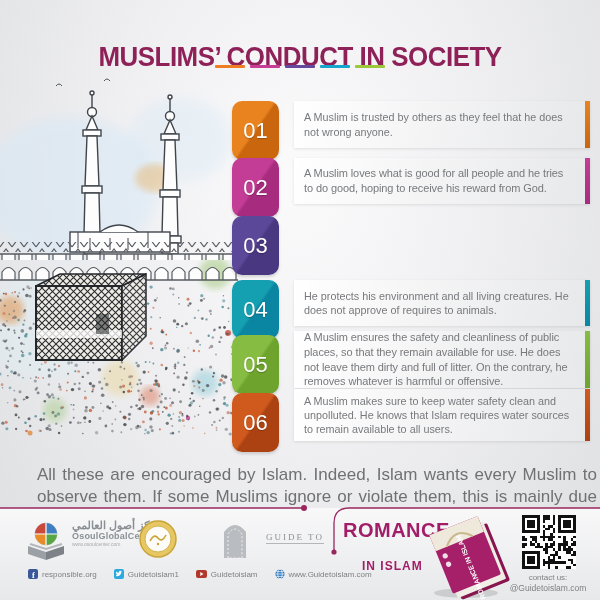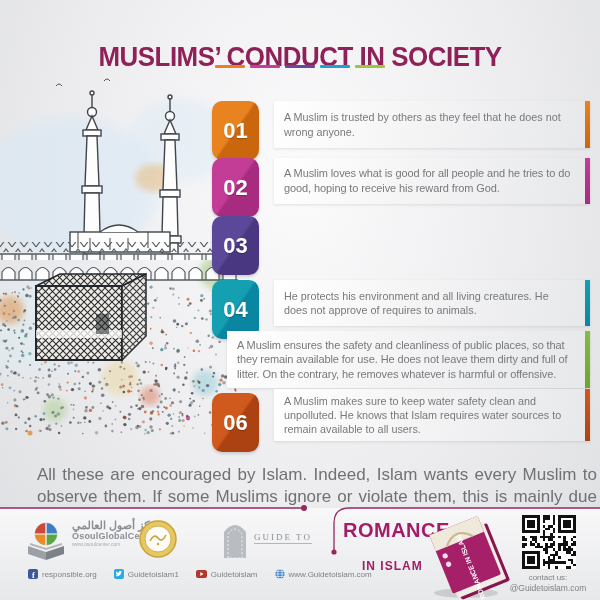"01" .num { font-weight: bold -> normal; margin-left: none -> 20px }
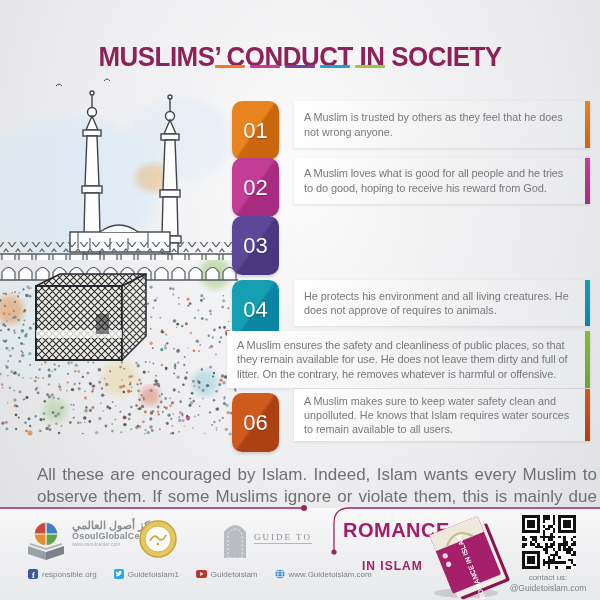"05" div.num { html: none -> <div>05</div> }
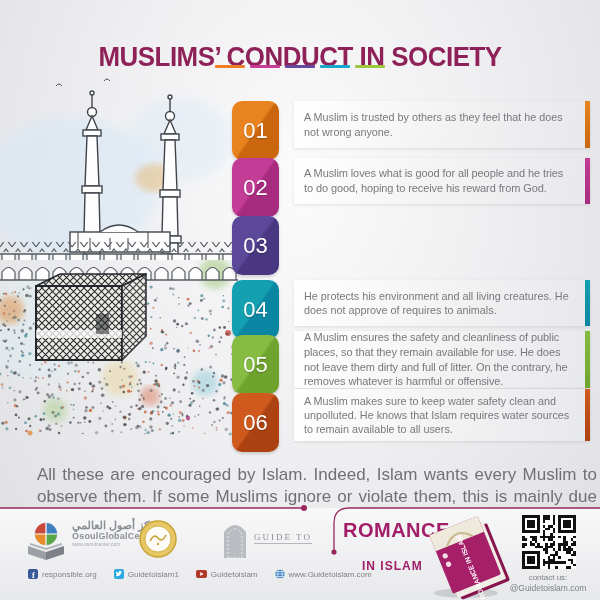"GUIDE TO" .guide .col { margin-left: 6px -> 18px }
